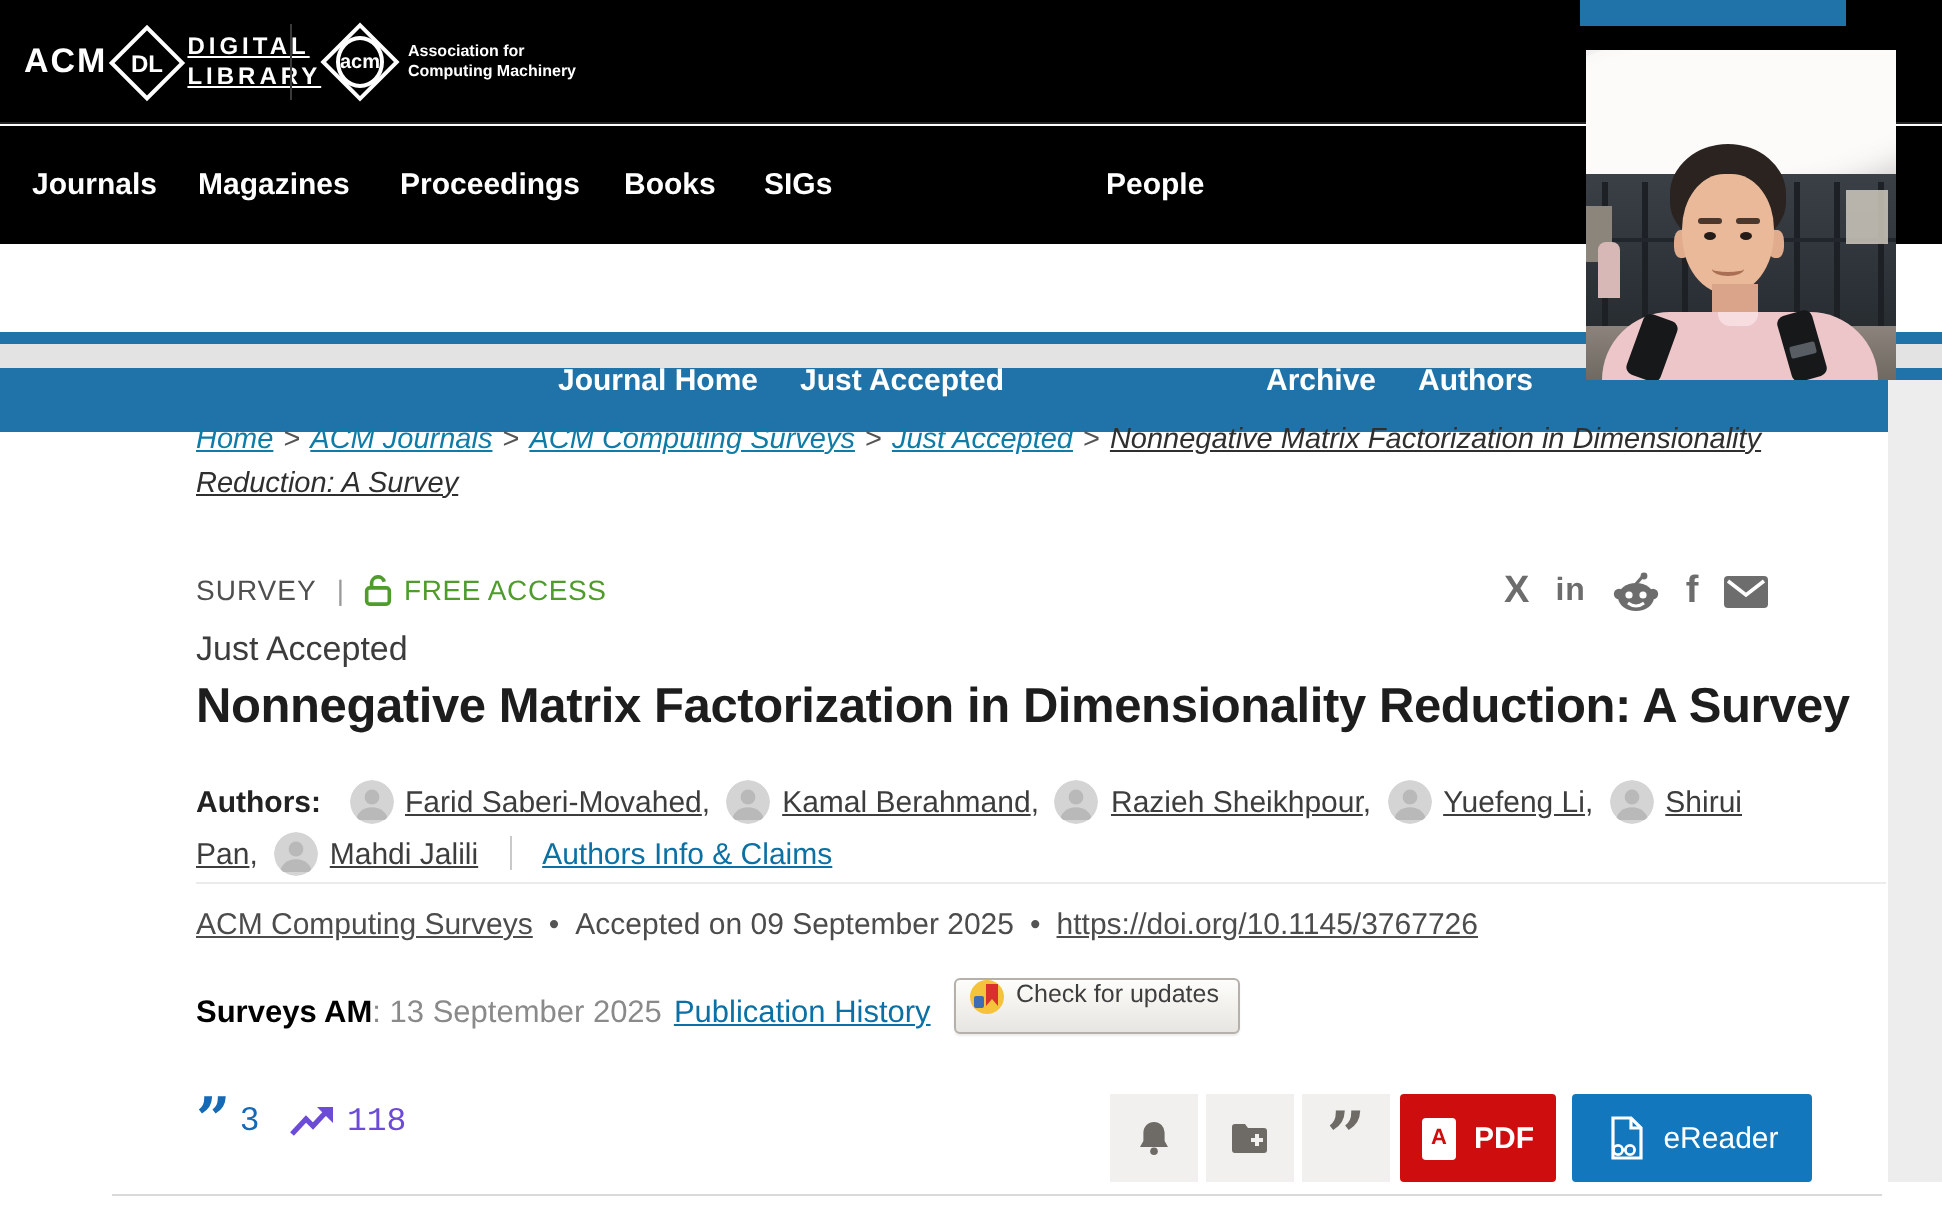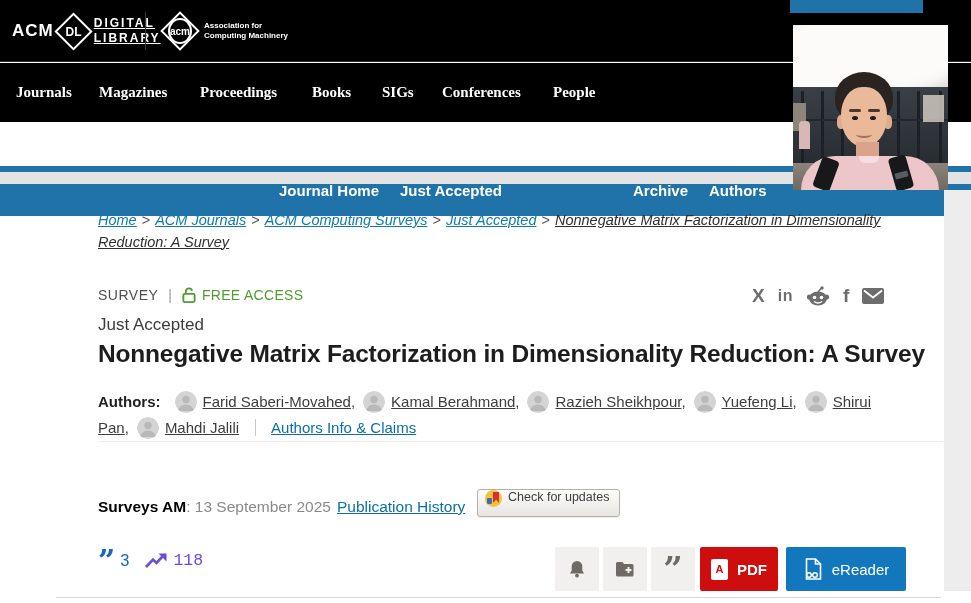"Journals" .mainnav { font-family: Liberation Serif, serif -> none }
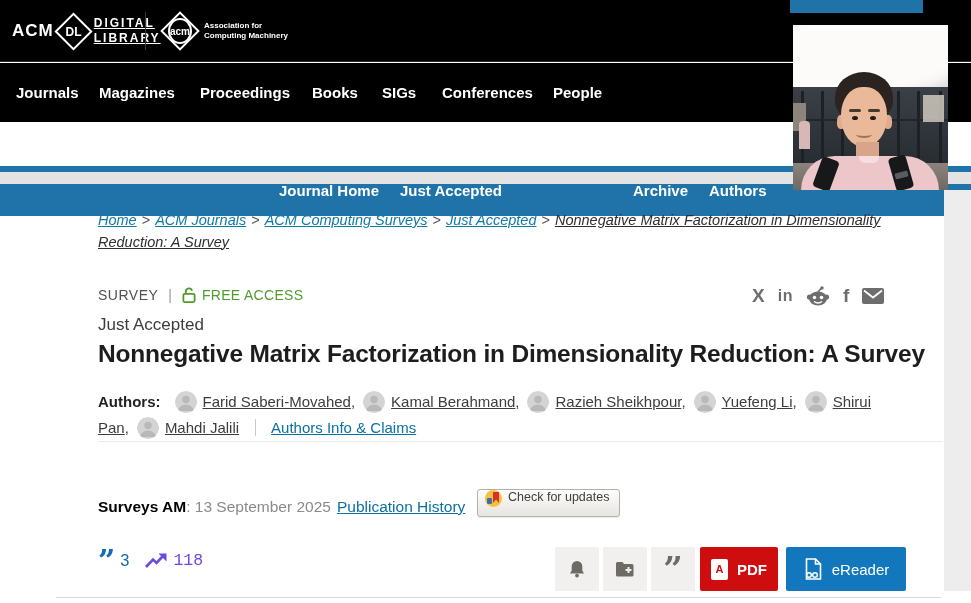"Conferences" span.nav-item { html: <span>Conferences</span> -> none }
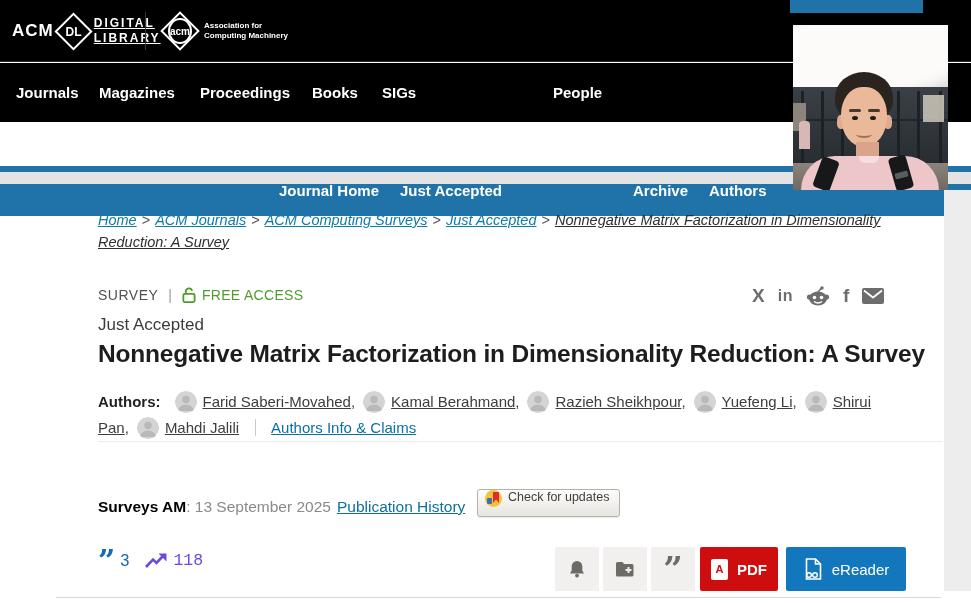"ACM Computing Surveys • Accepted" div.abs { html: none -> <div> <a>ACM Computing Surveys</a><span>•</span><span>Accepted on 09 September 2025</span><span>•</span><a>https://doi.org/10.1145/3767726</a> </div> }
